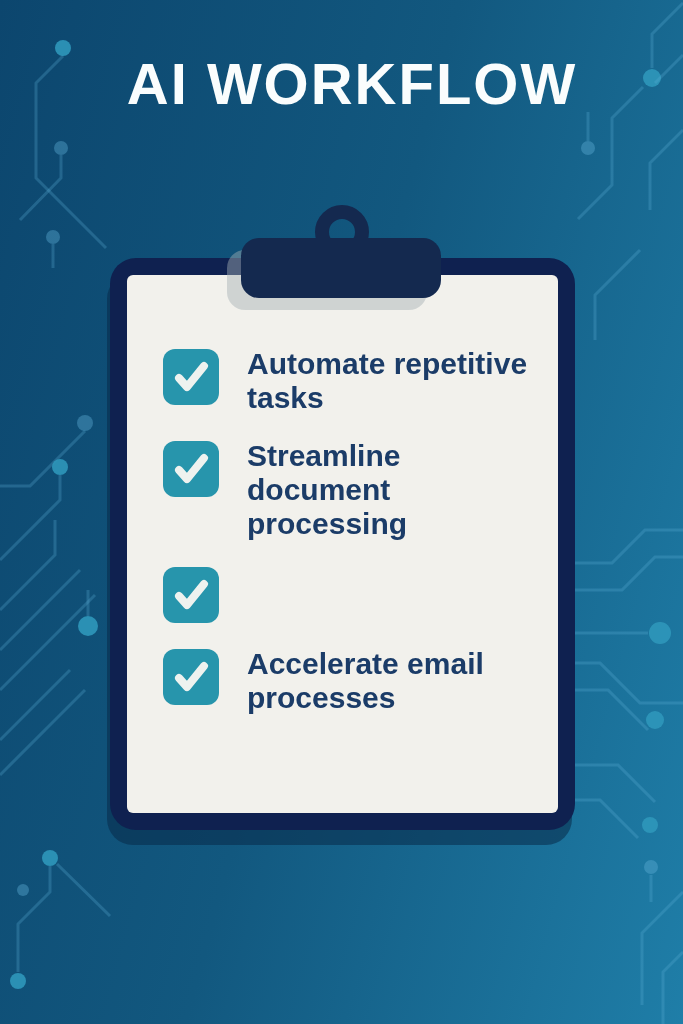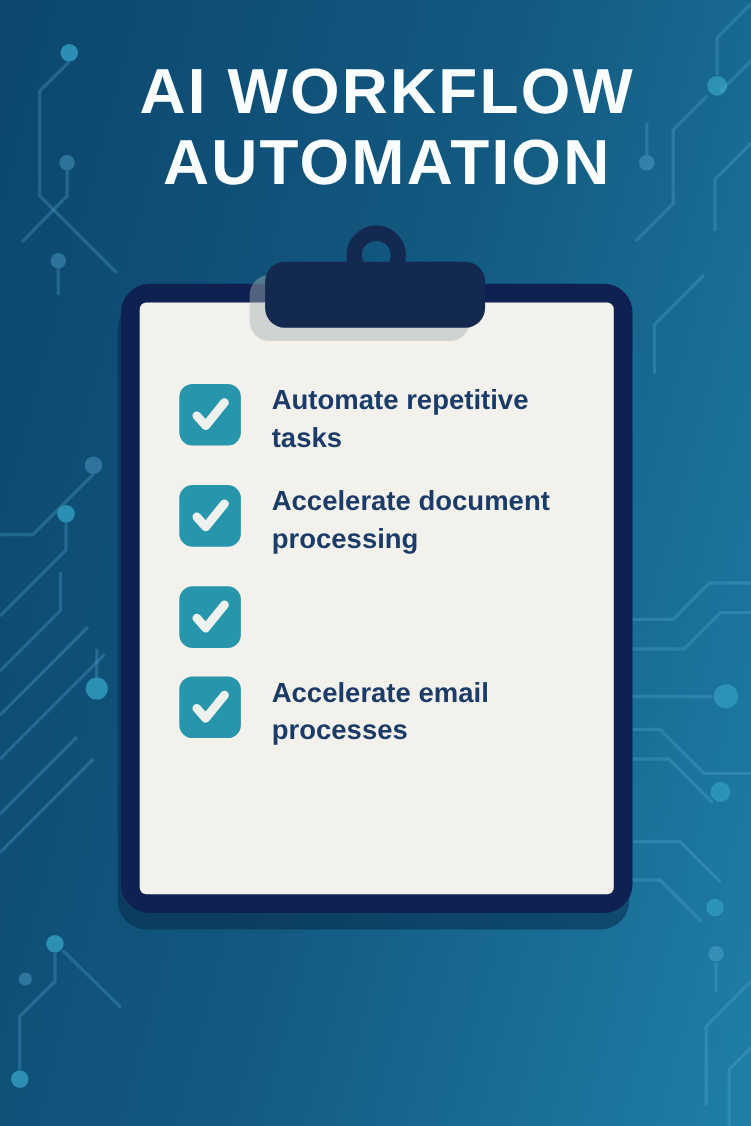"AUTOMATION" span { html: <span>AUTOMATION</span> -> none }
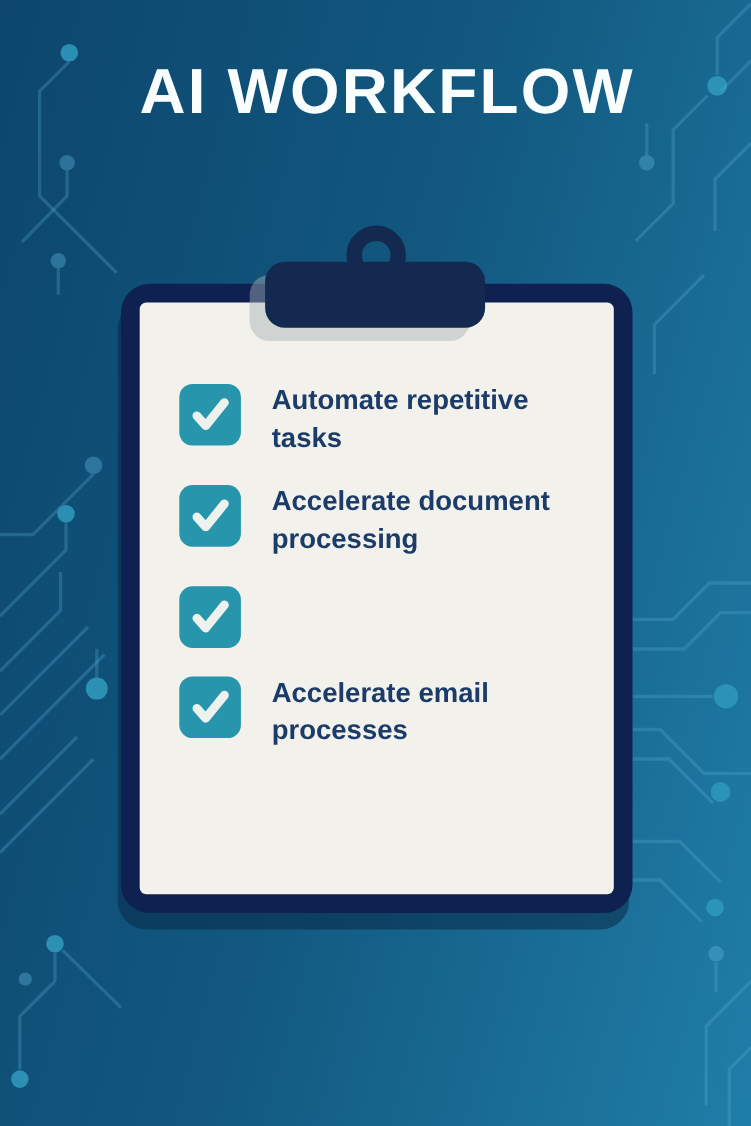"Automate repetitive tasks" .label { font-size: 25px -> 30px }
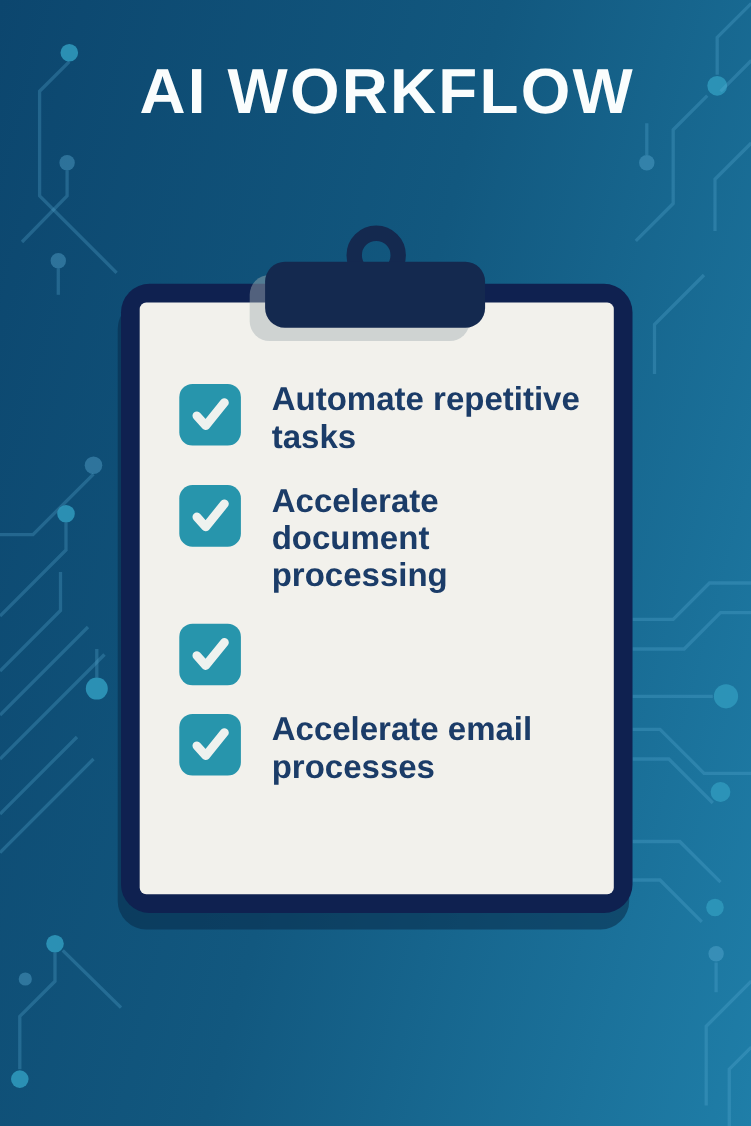"Accelerate document processing" div.label { text: Accelerate -> Streamline }
